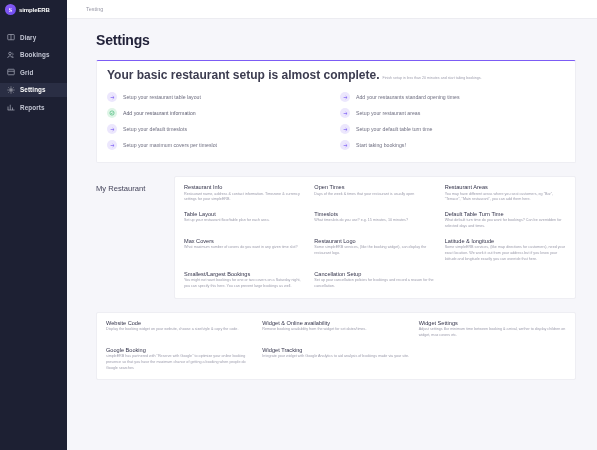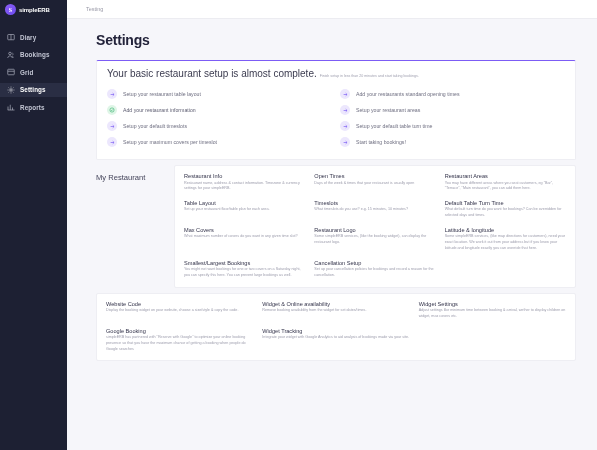"Your basic restaurant setup is" .panel-title { font-size: 10px -> 12px; font-weight: normal -> bold }
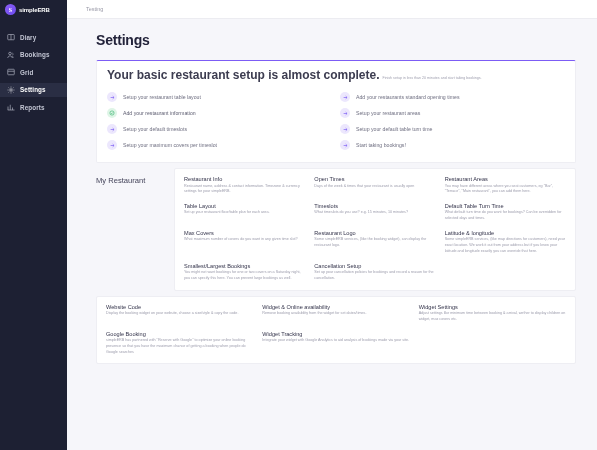"My Restaurant" .section { margin: 5px 21px 0 29px -> 13px 21px 0 29px }
